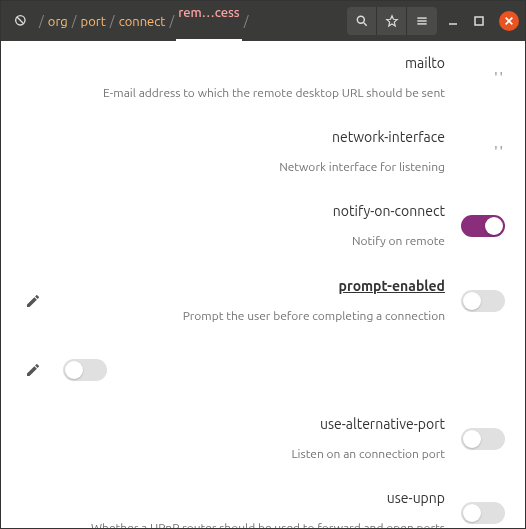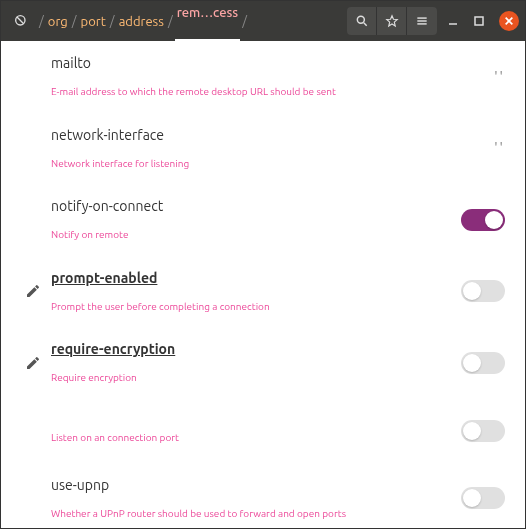"address" span.crumb { text: address -> connect }
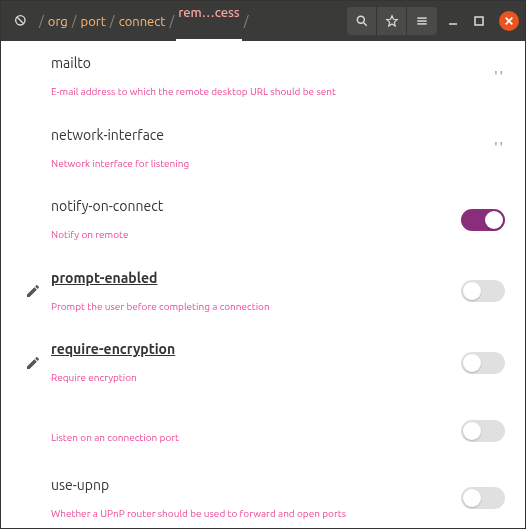"mailto" .row { text-align: none -> right }
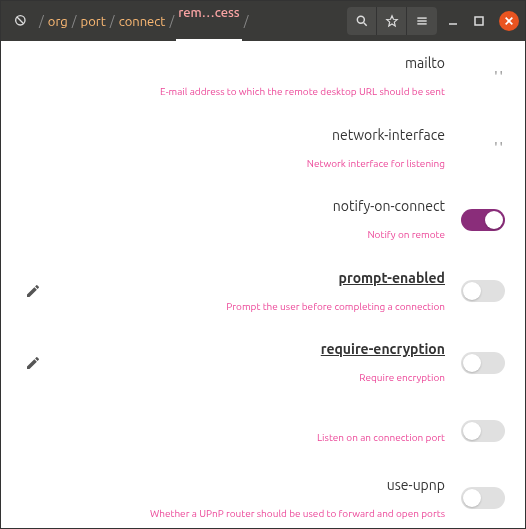"E-mail address to which the" .key-desc { color: #ec4899 -> #737373; font-size: 10px -> 12px }
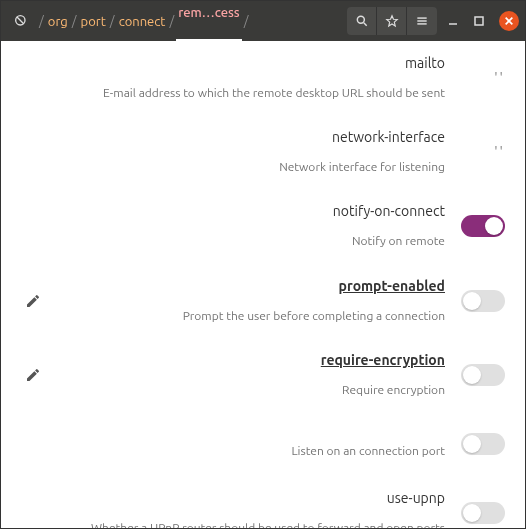"require-encryption" div.text-col { html: <div> <div>require-encryption</div> <div>Require encryption</div> </div> -> none }
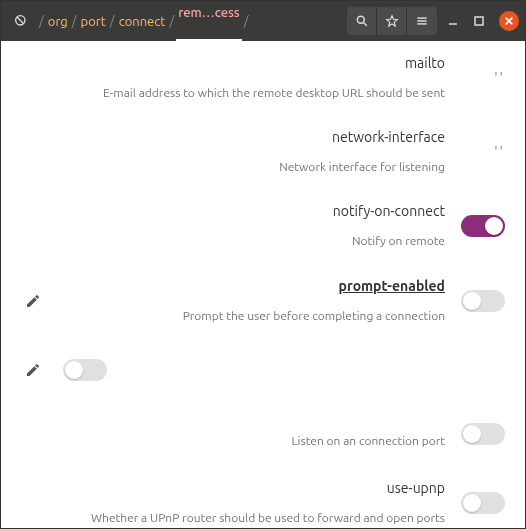"use-alternative-port" div.key-name { html: none -> <div>use-alternative-port</div> }
